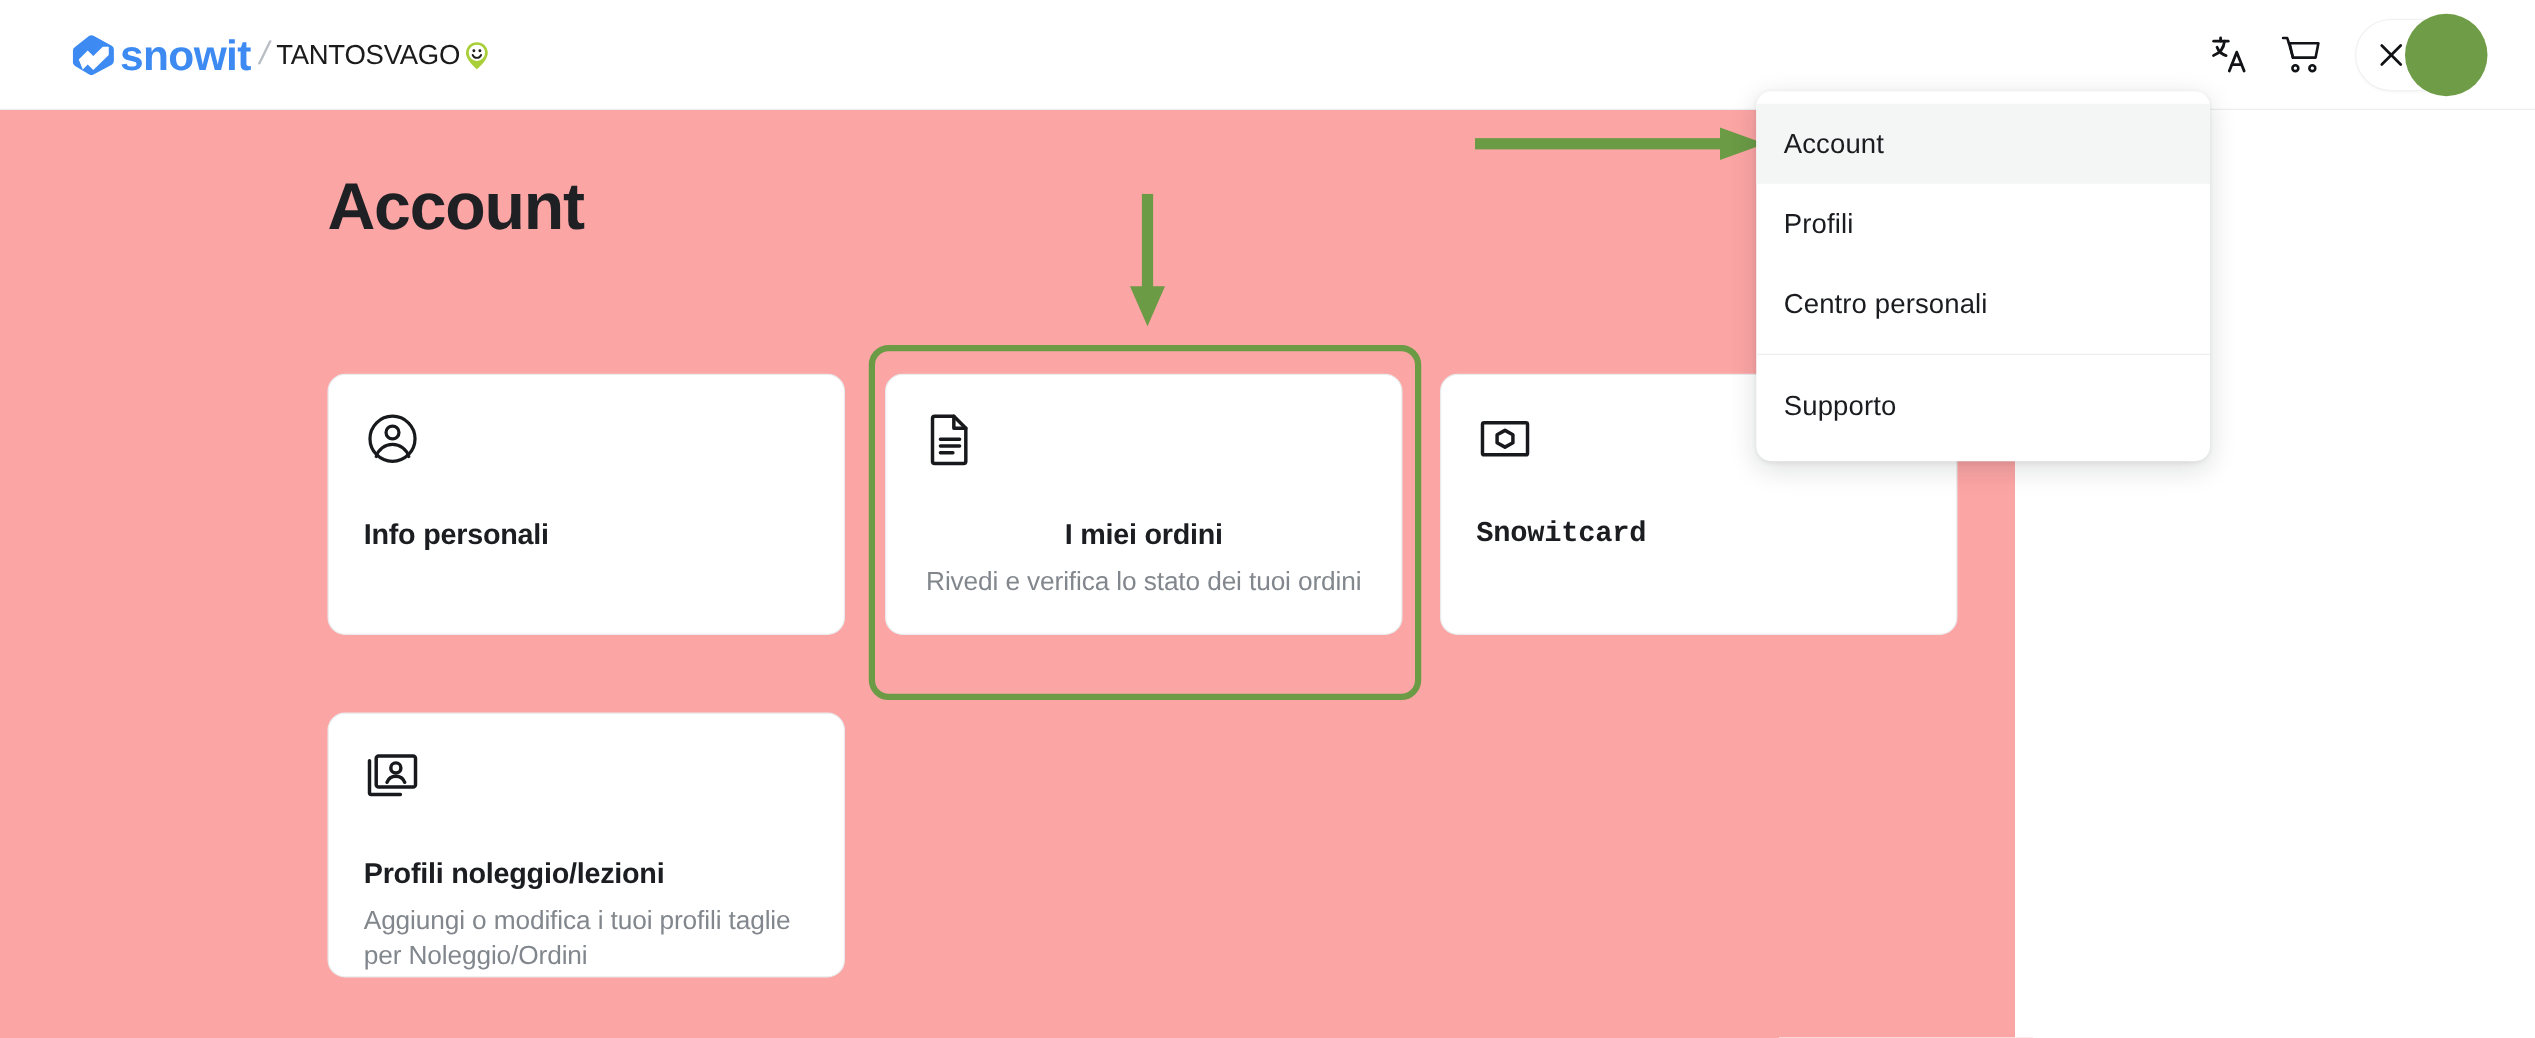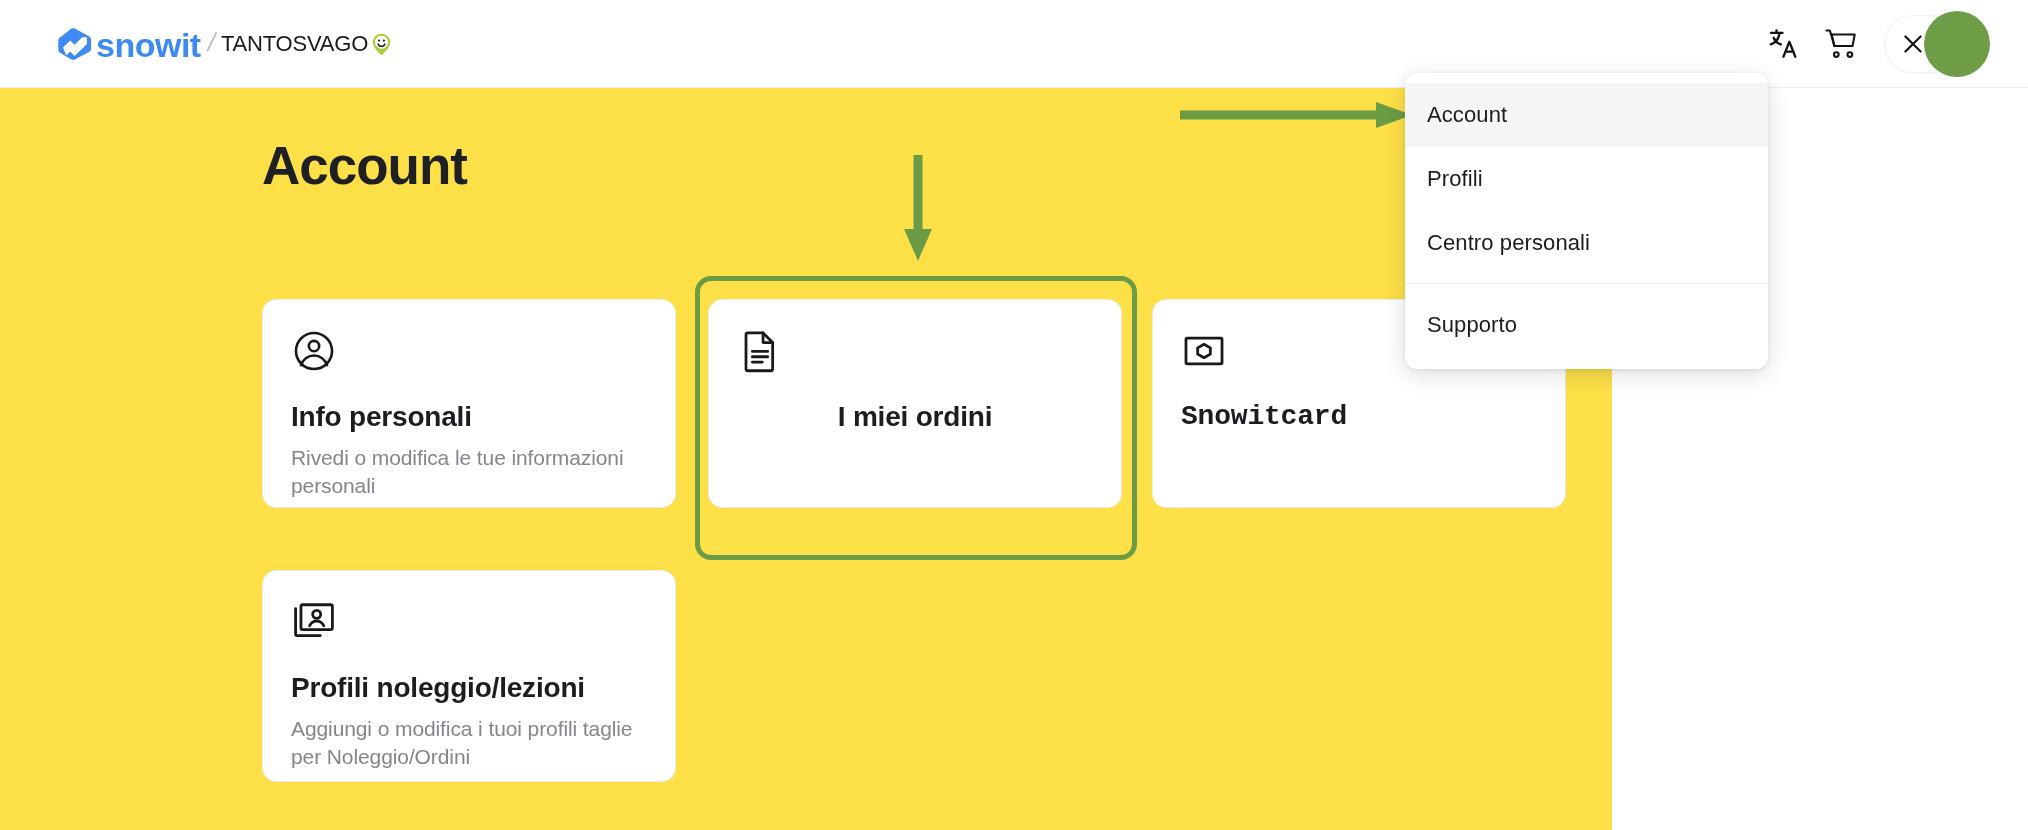"snowit" #root { background: #fde047 -> #fca5a5 }
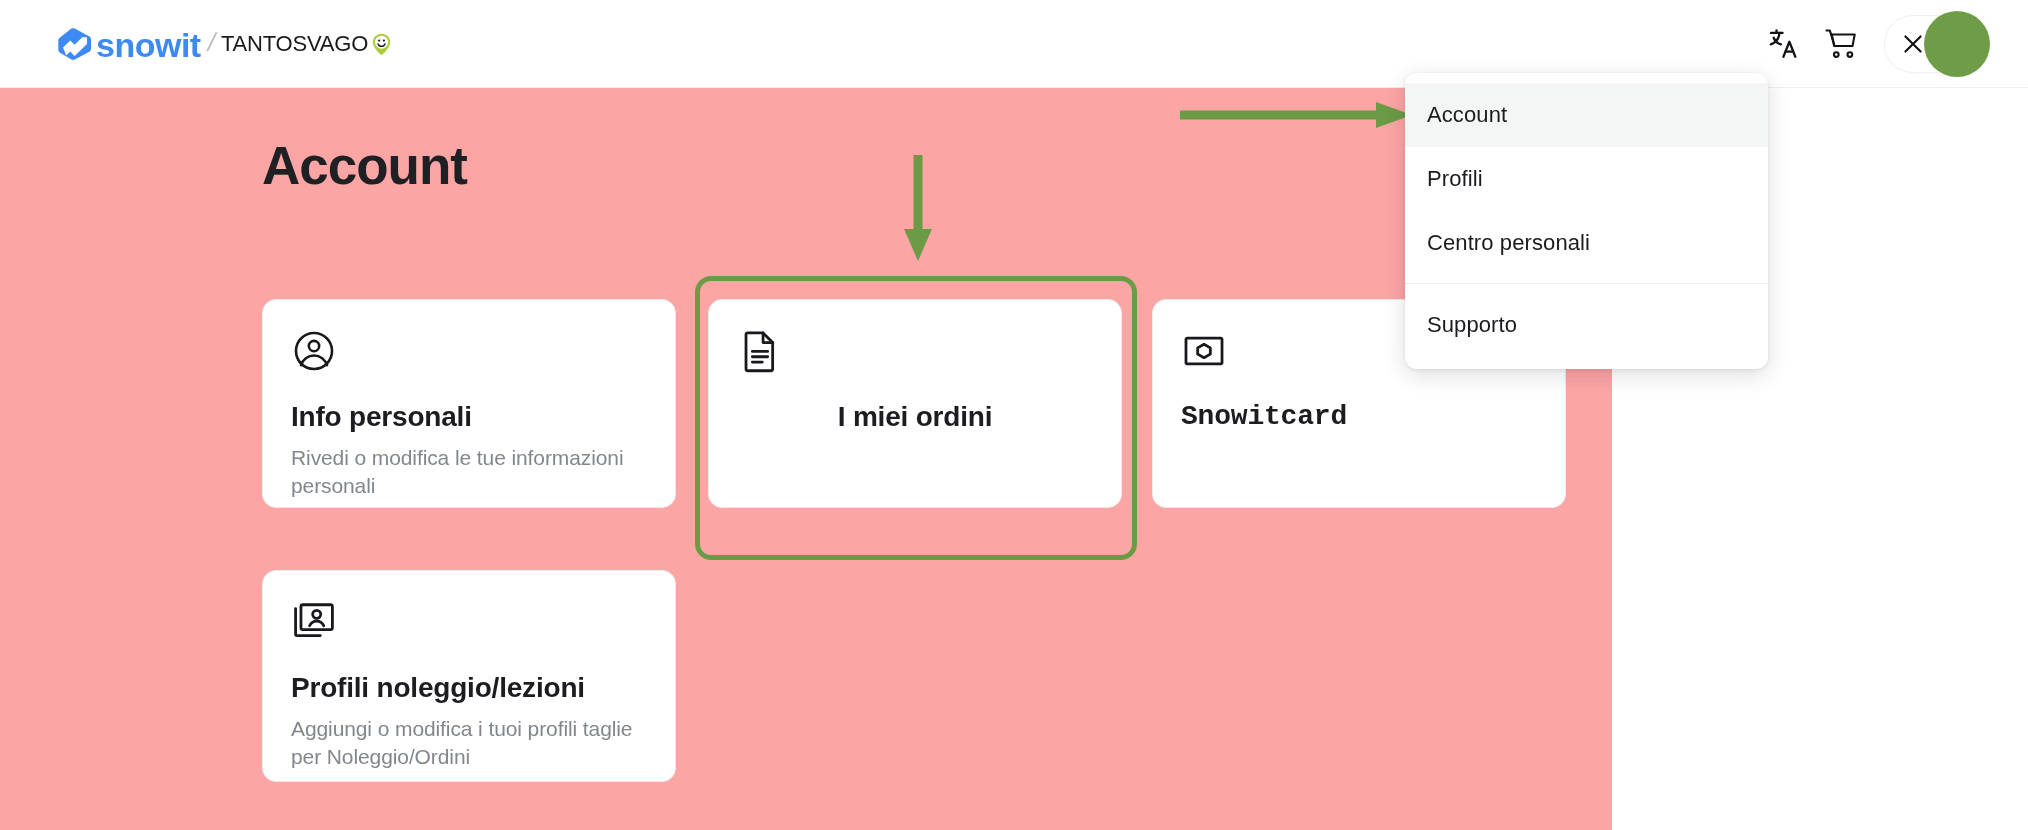"Info personali" .card-title { font-size: 28px -> 23px; margin-top: 27px -> 40px }
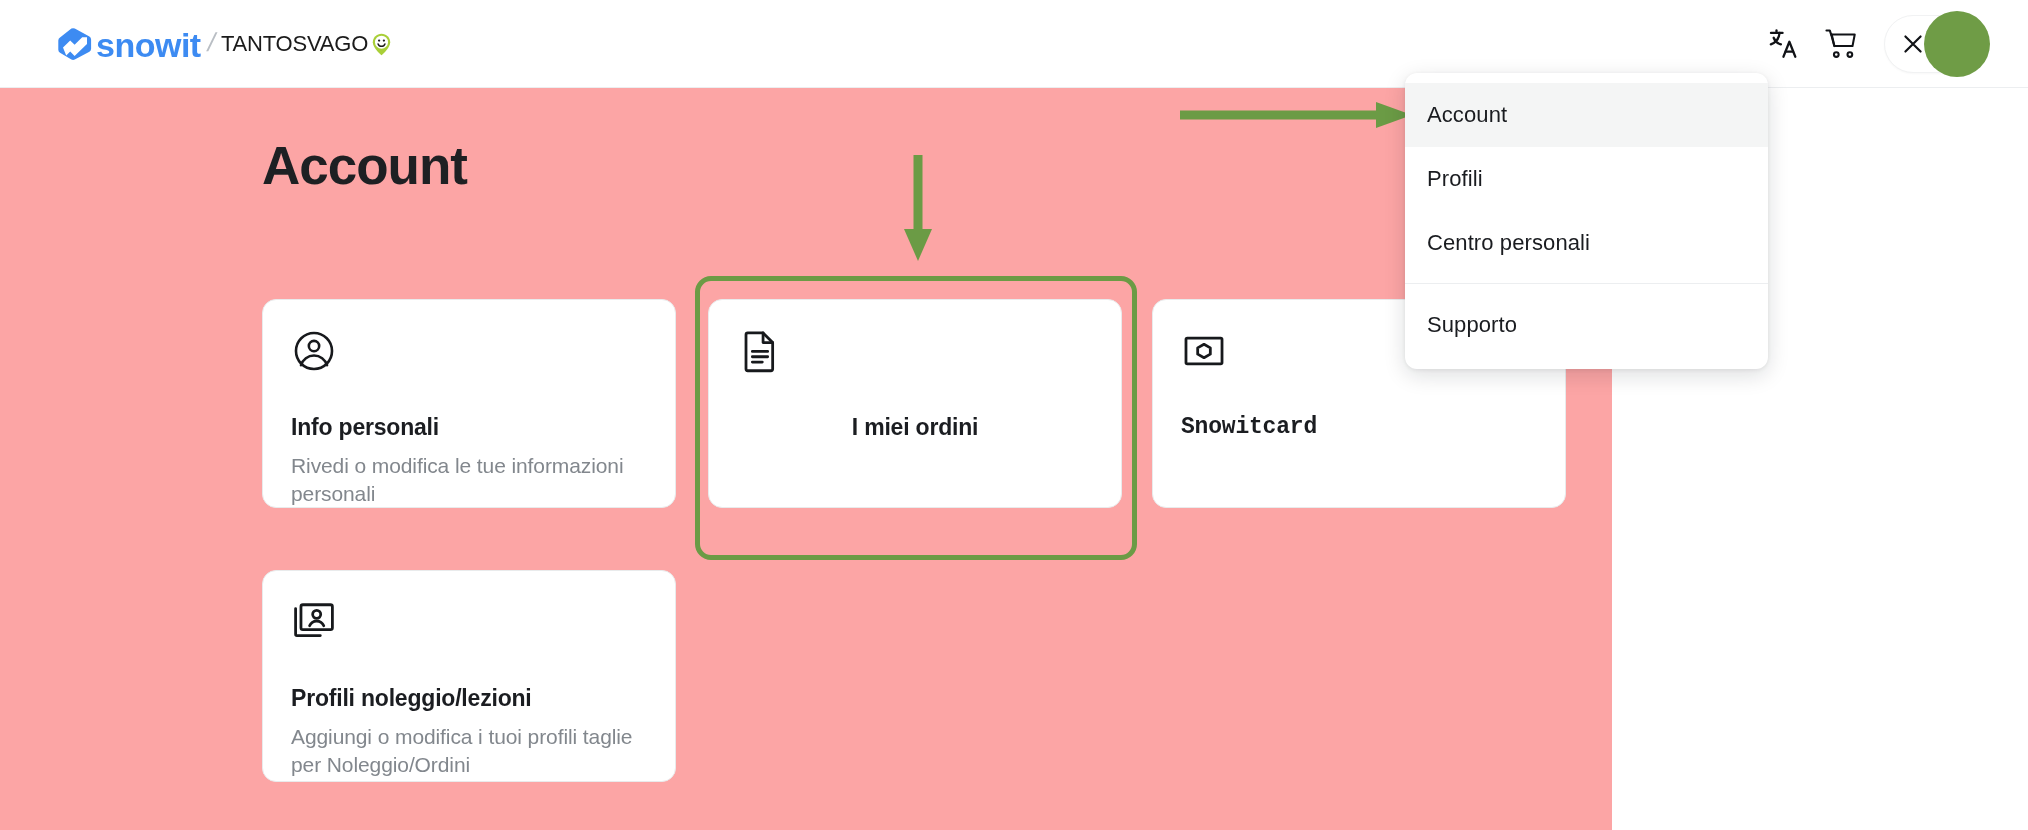"Rivedi o modifica le tue" div.card-desc { html: <div>Rivedi o modifica le tue informazioni personali</div> -> none }
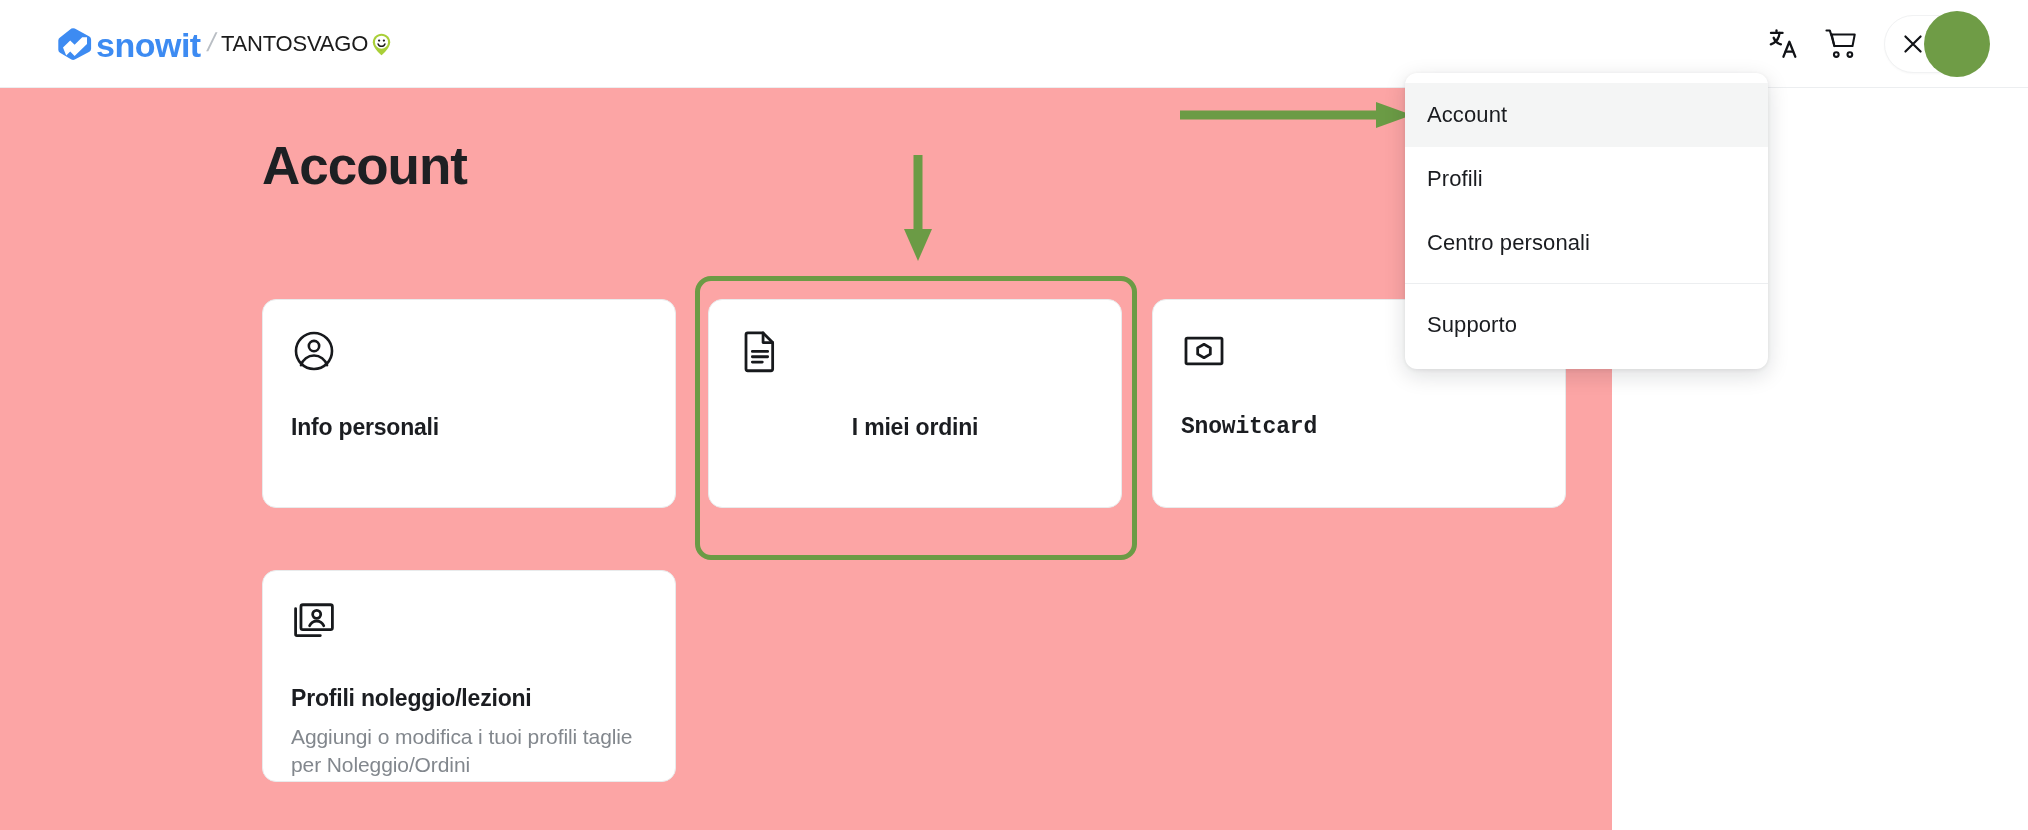"Rivedi e verifica lo stato" div.card-desc { html: none -> <div>Rivedi e verifica lo stato dei tuoi ordini</div> }
